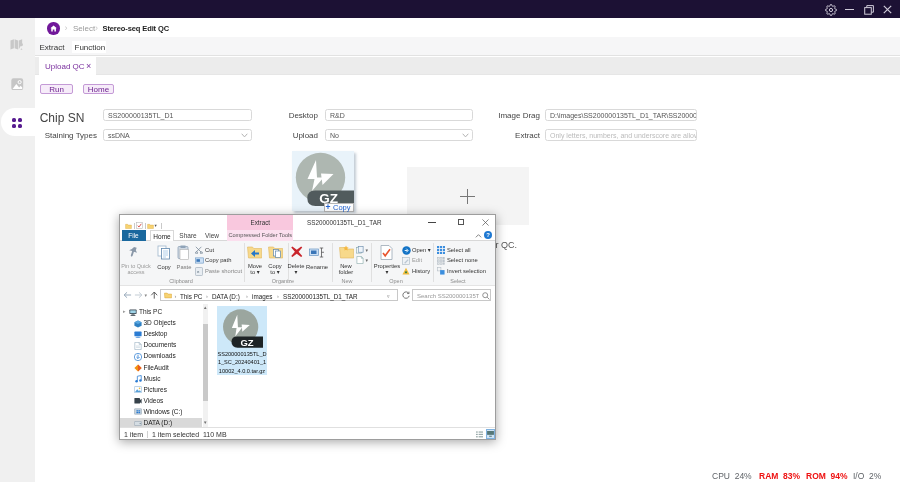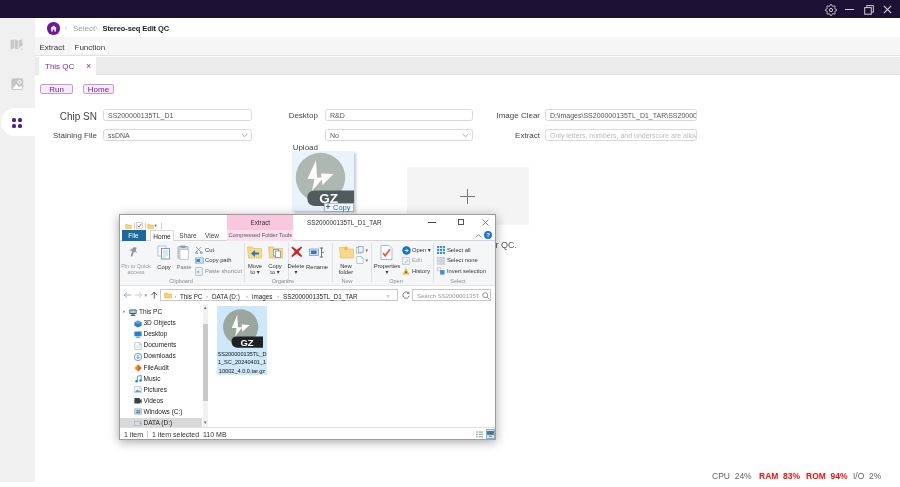"This QC" div.abs { text: This -> Upload }
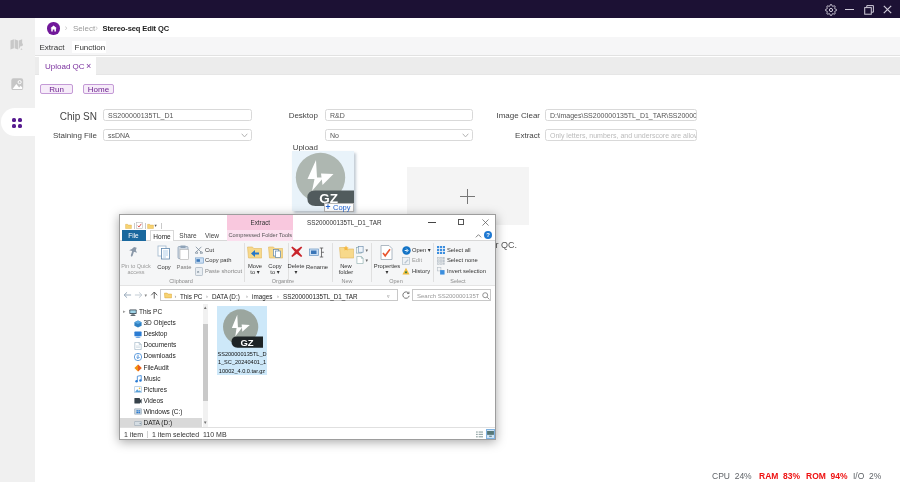"Chip SN" div.abs { font-size: 10px -> 12px; text-align: right -> center }
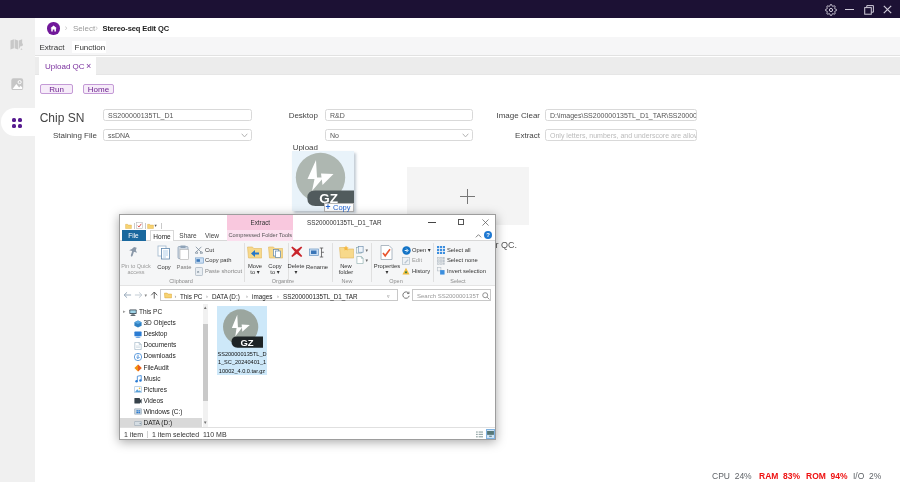"Image Clear" div.abs { text: Clear -> Drag }
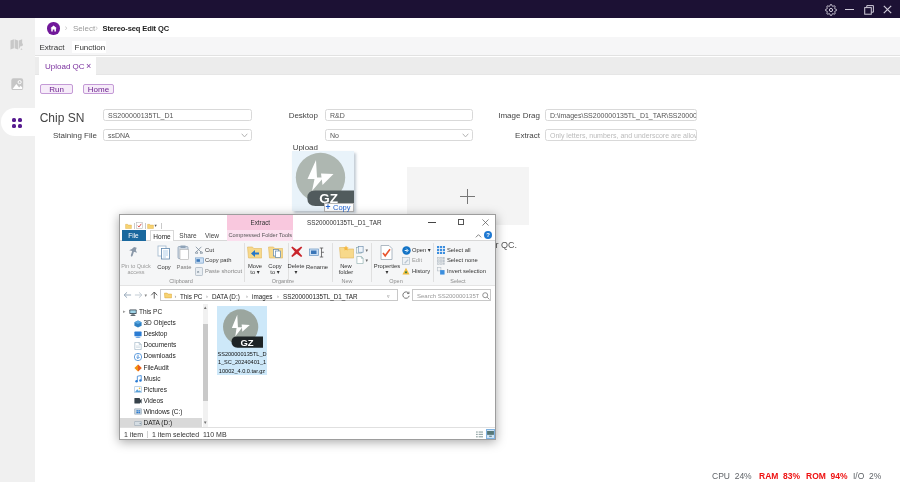"Staining File" div.abs { text: File -> Types }
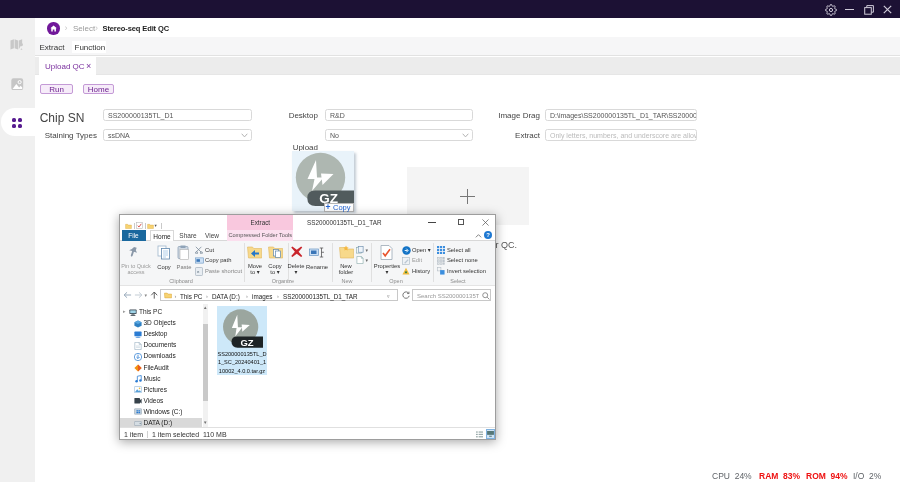"Upload" div.abs { margin-top: 12px -> none }
